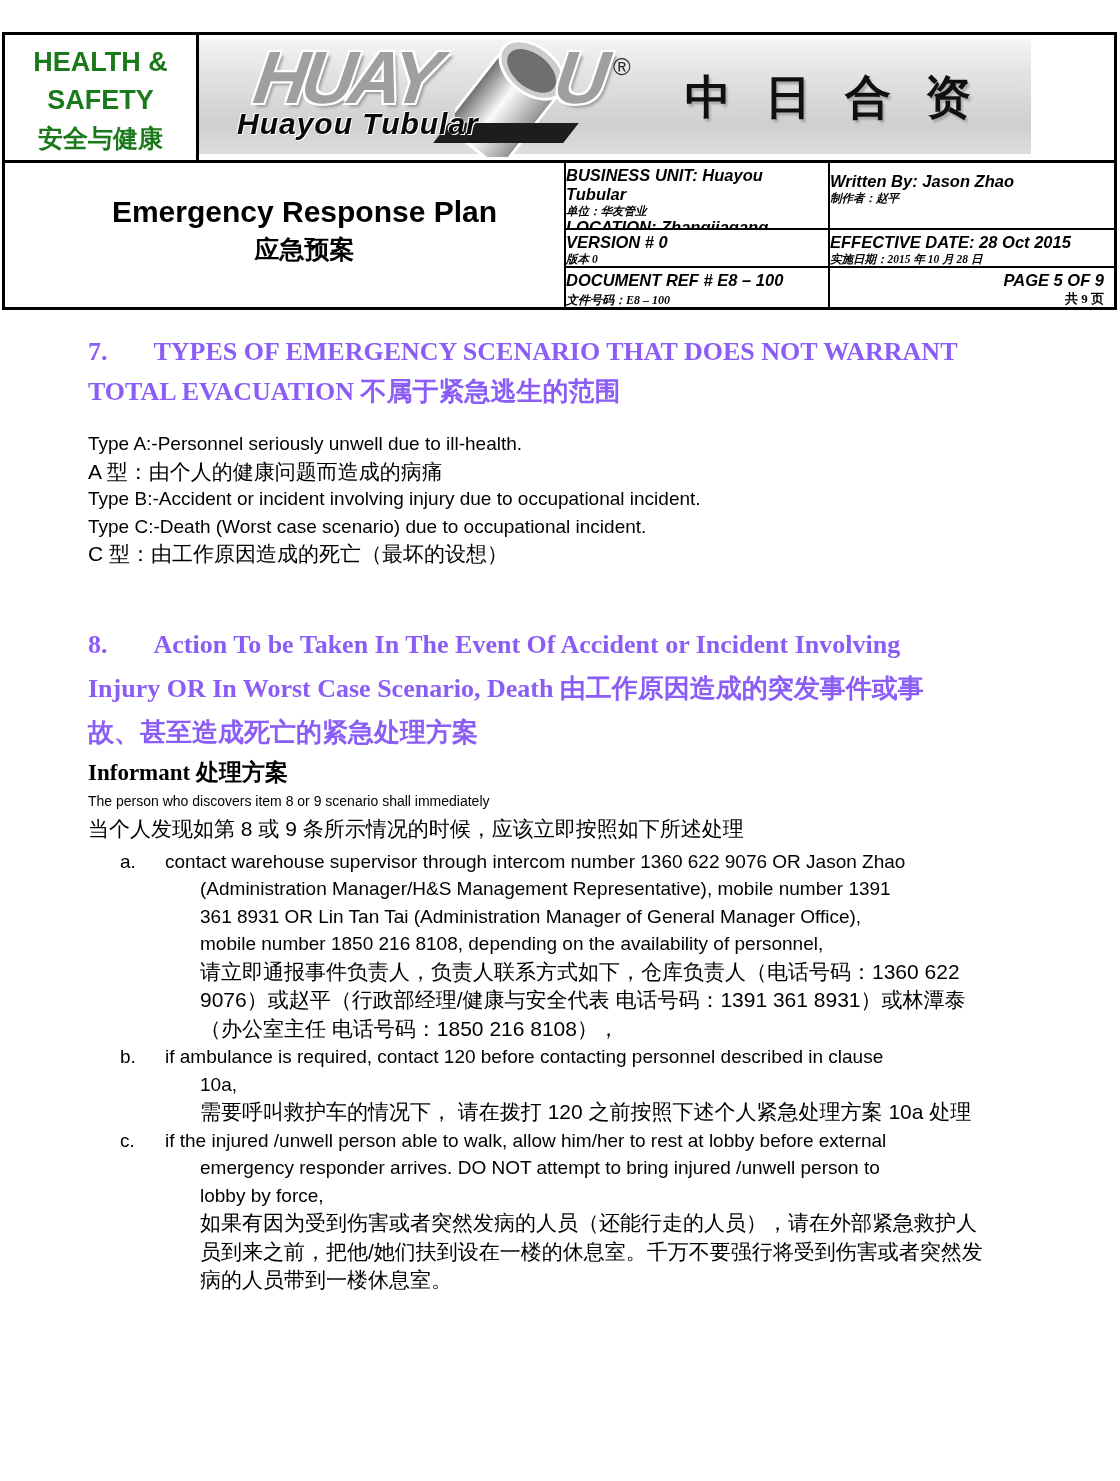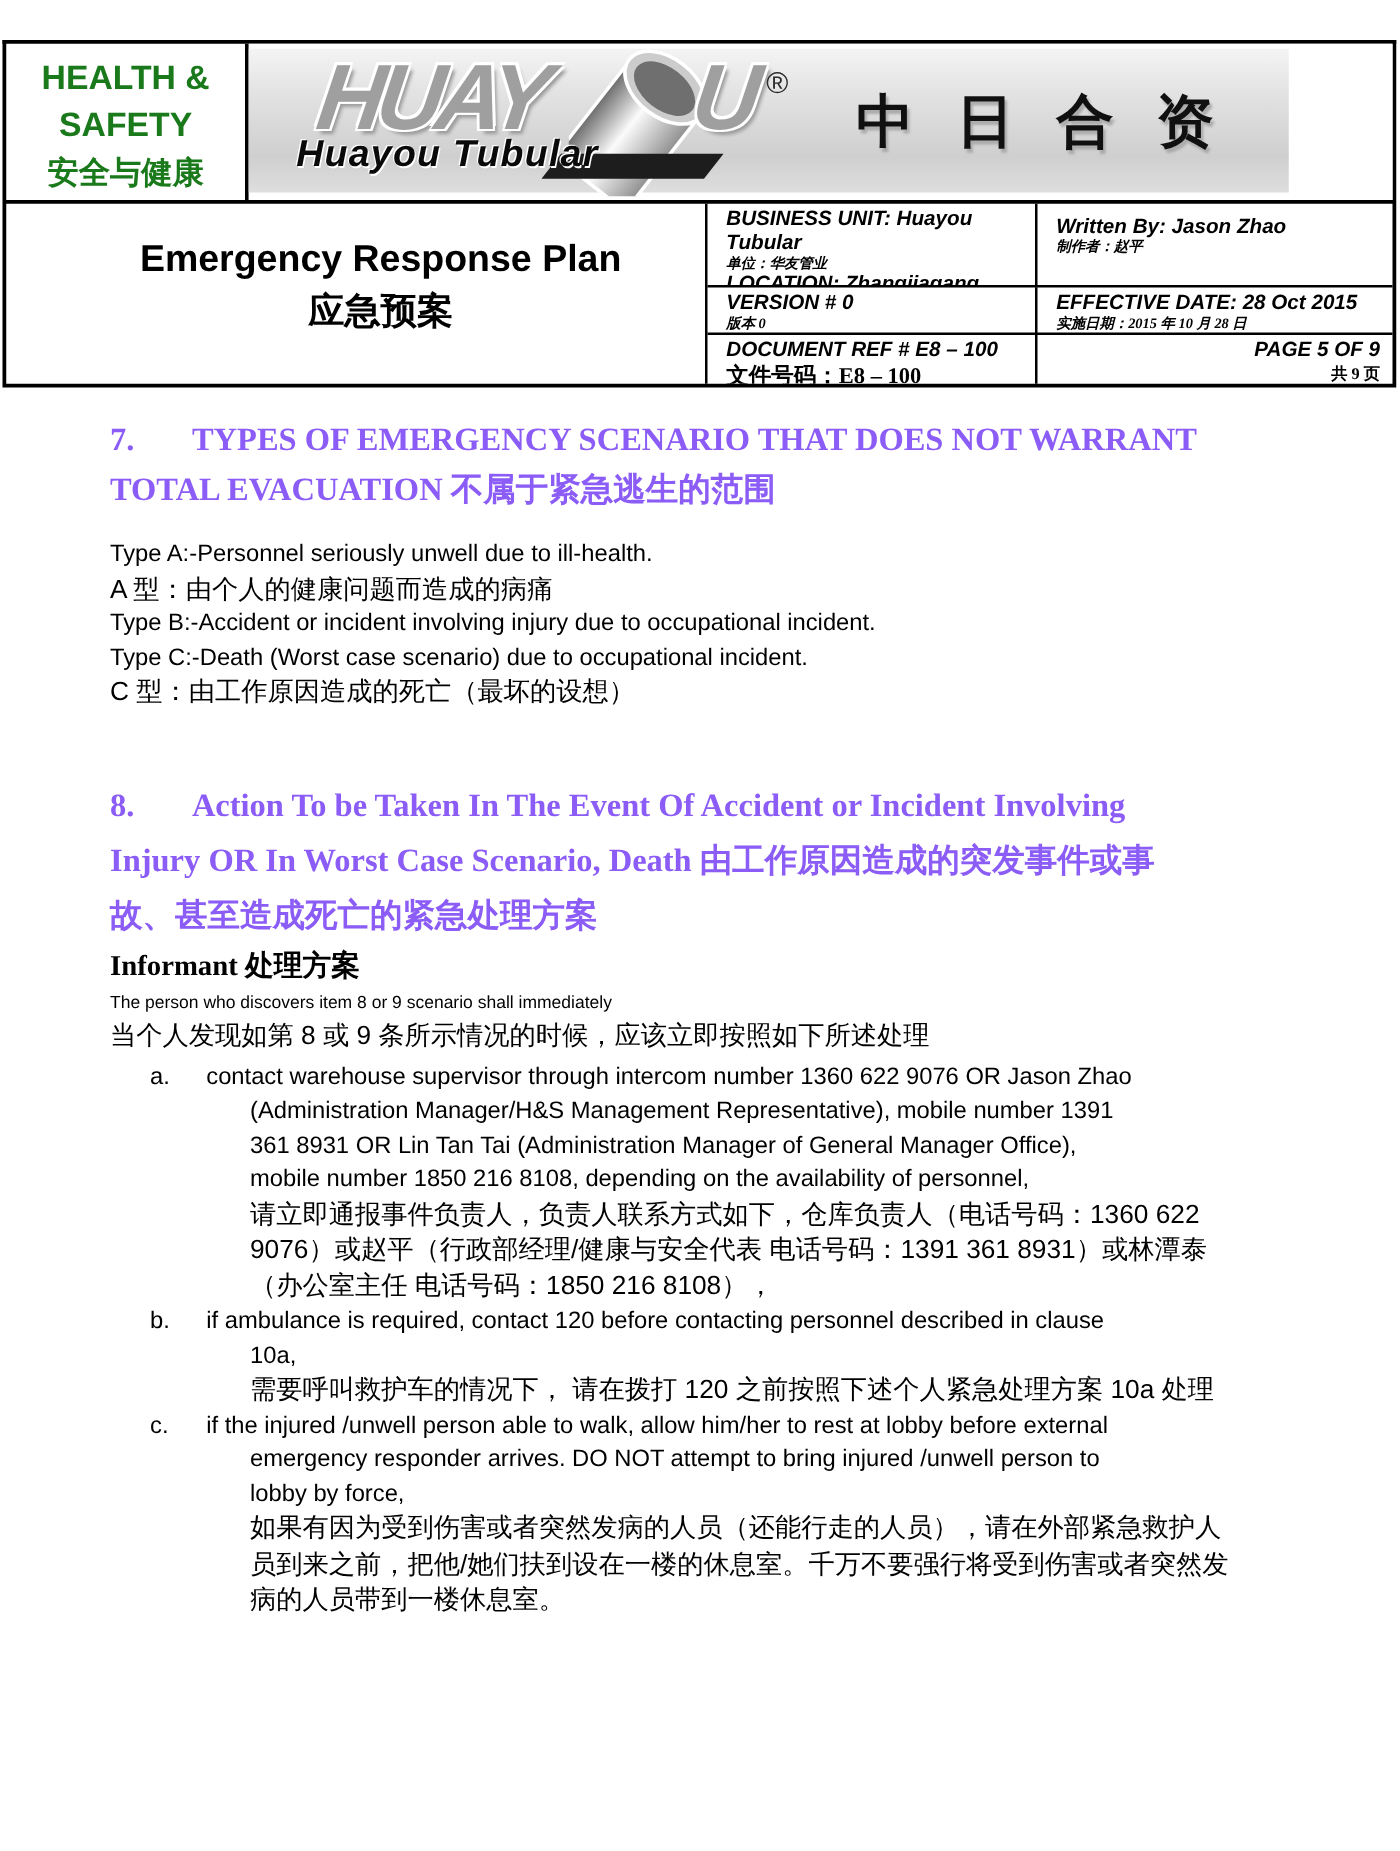"BUSINESS UNIT: Huayou Tubular" .ig-cell { padding: 3px 10px 0 15px -> 3px 10px 0 0 }
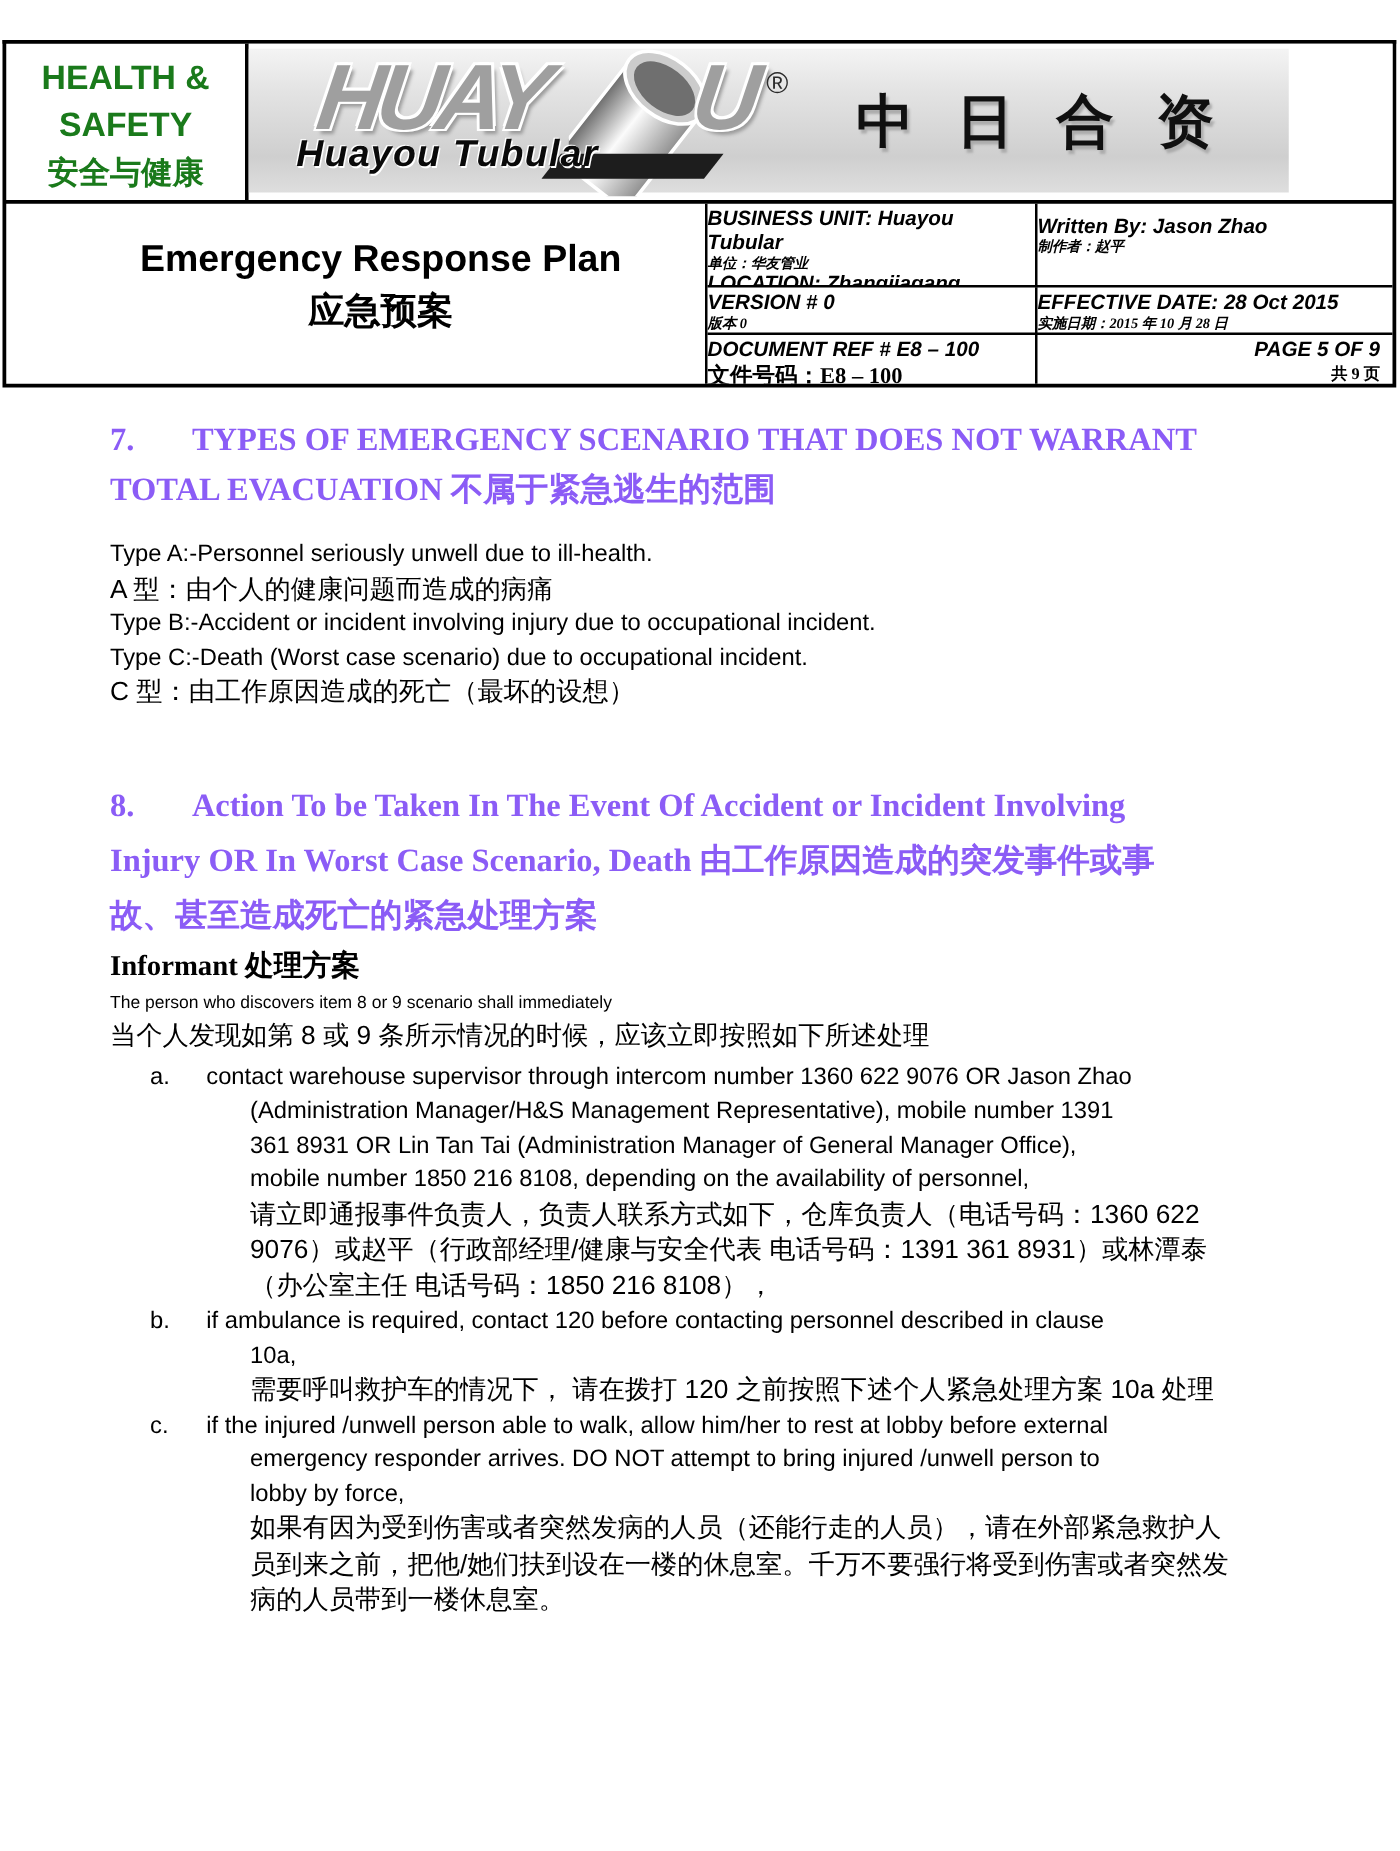"应急预案" .title-zh { font-size: 29px -> 25px }
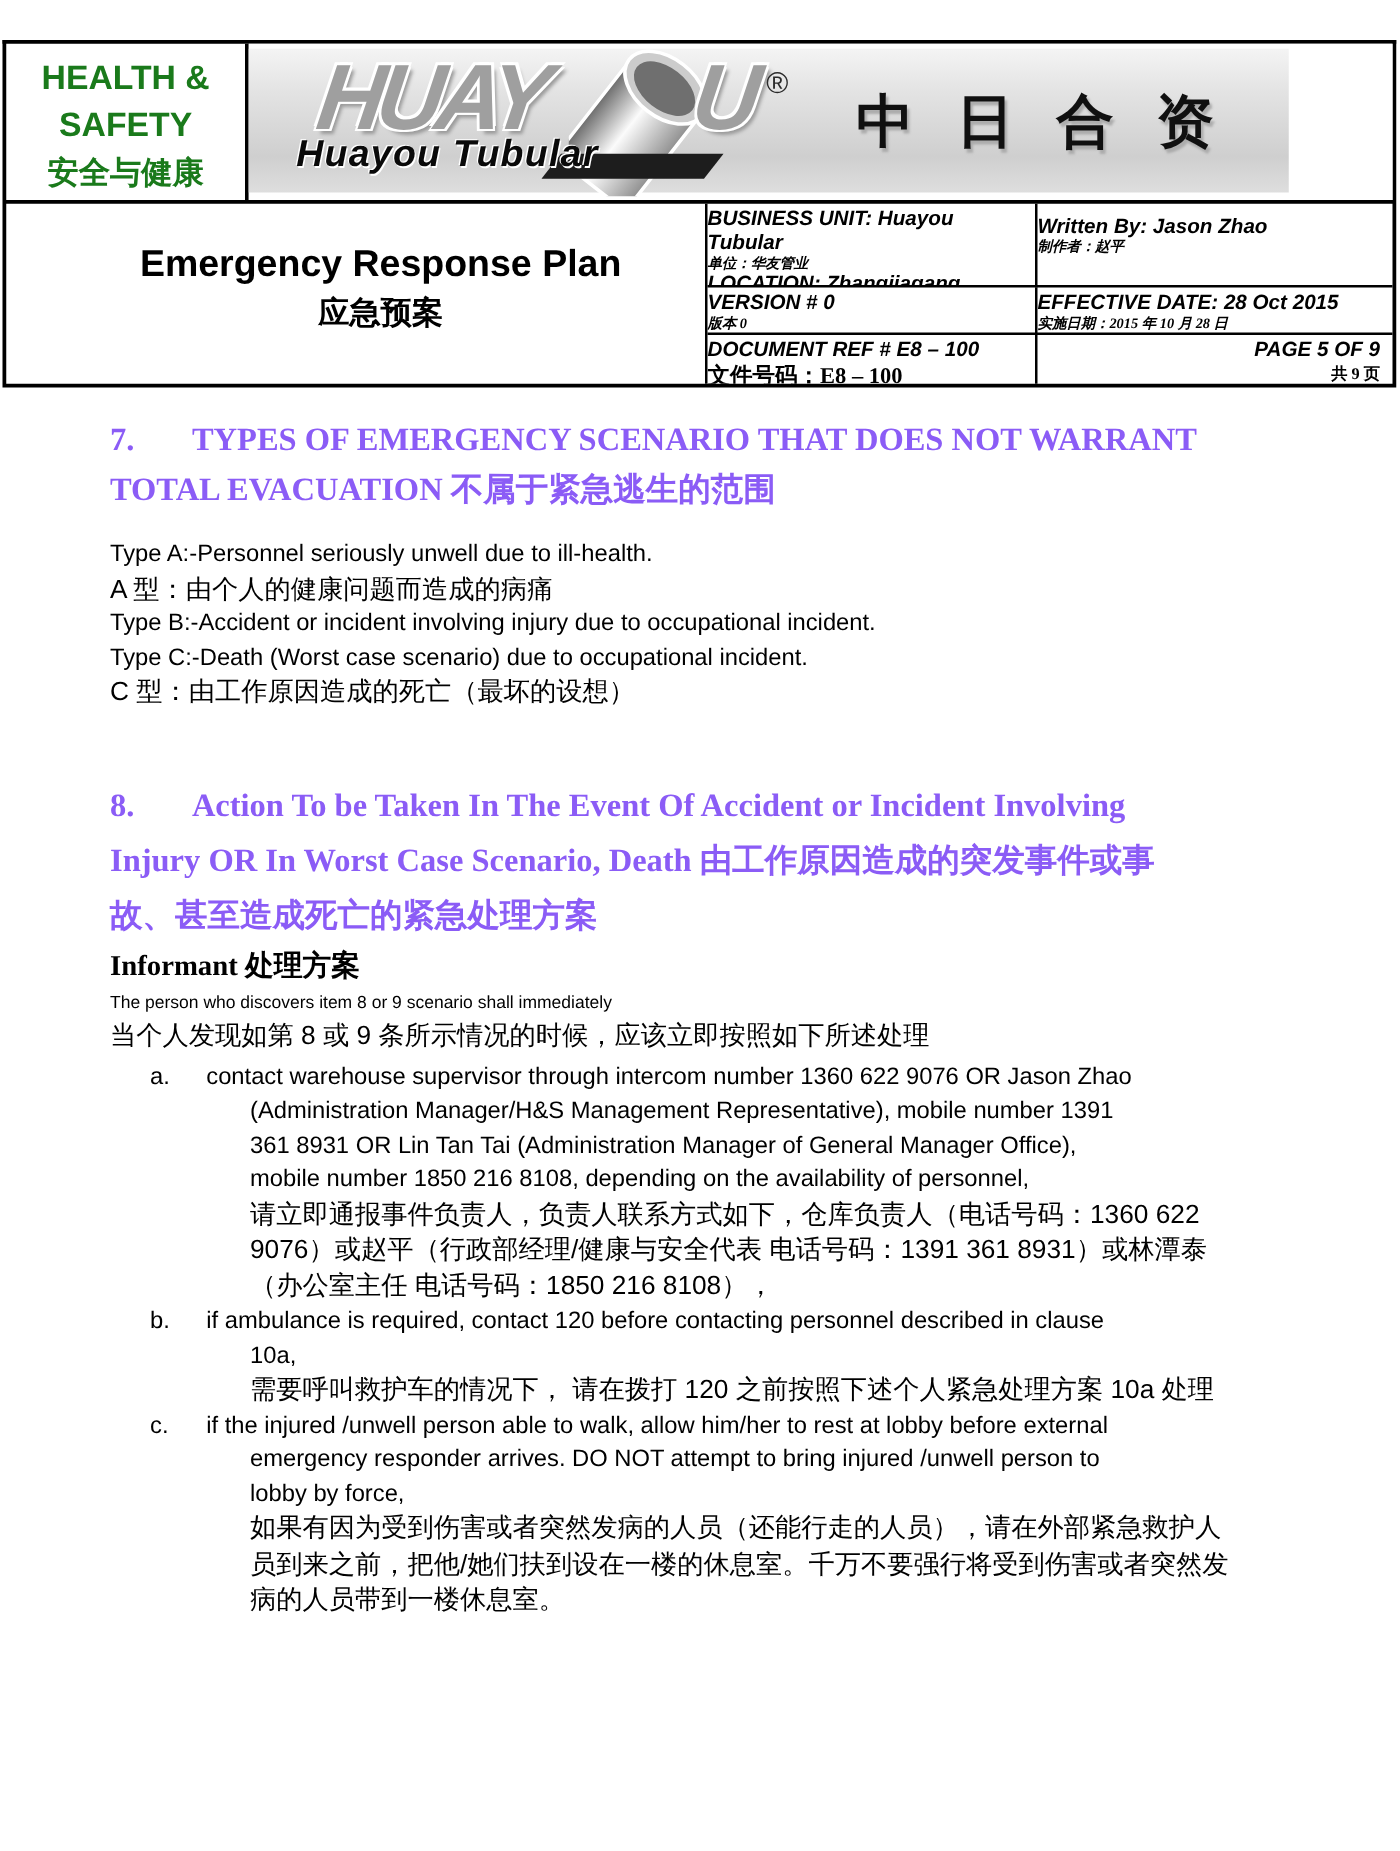"文件号码：E8 – 100" .docref-zh { font-size: 18px -> 12px; font-style: none -> italic }
